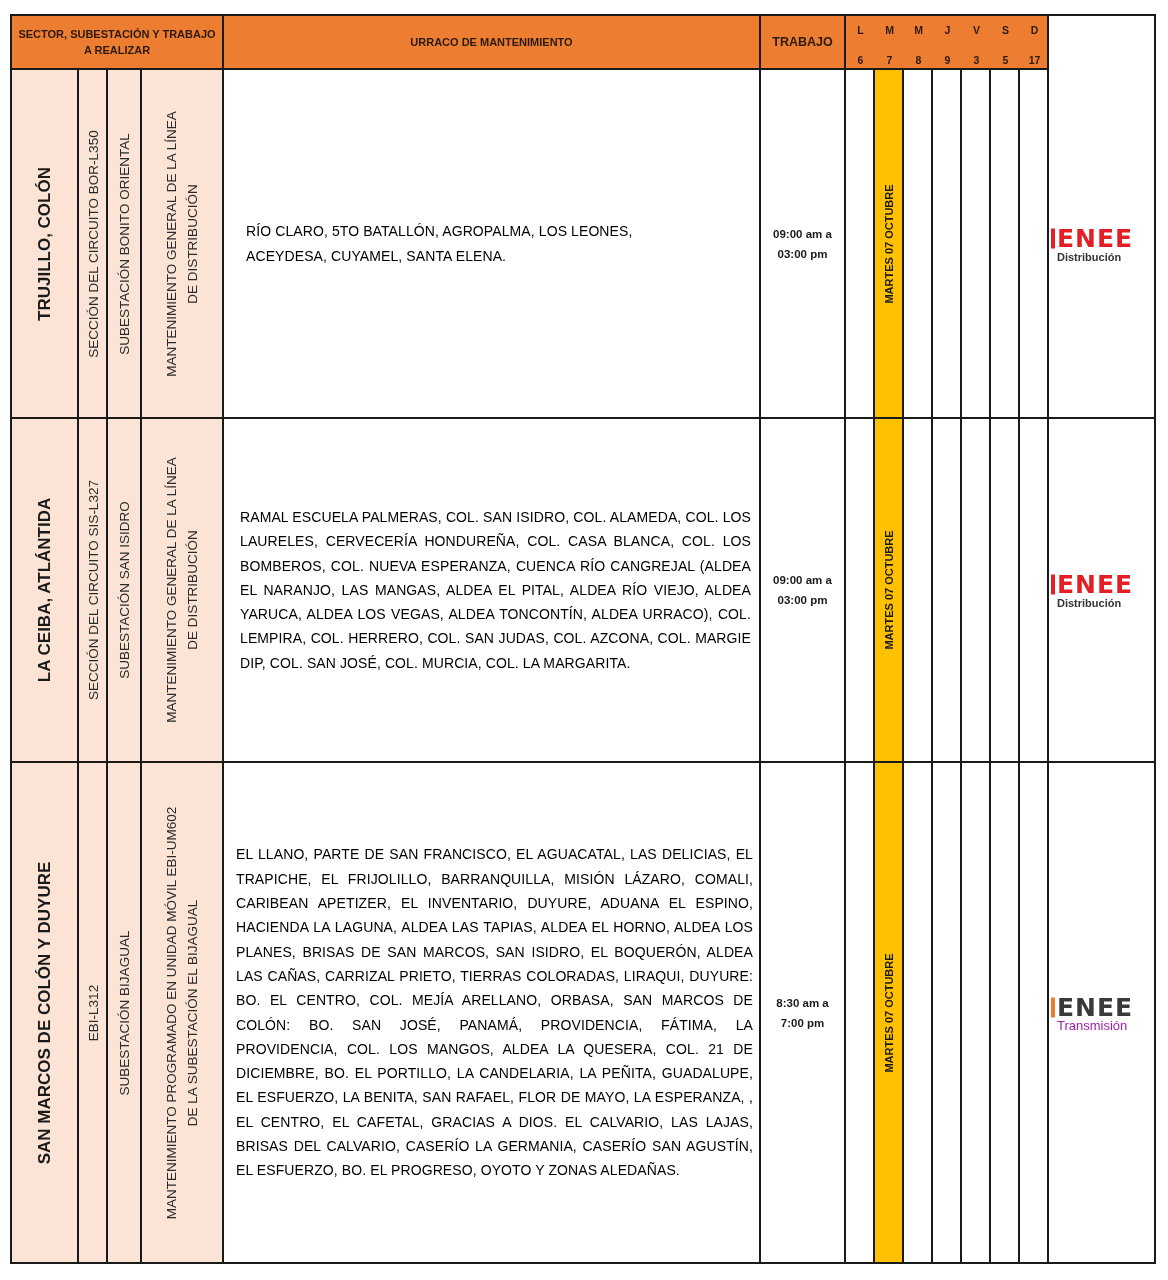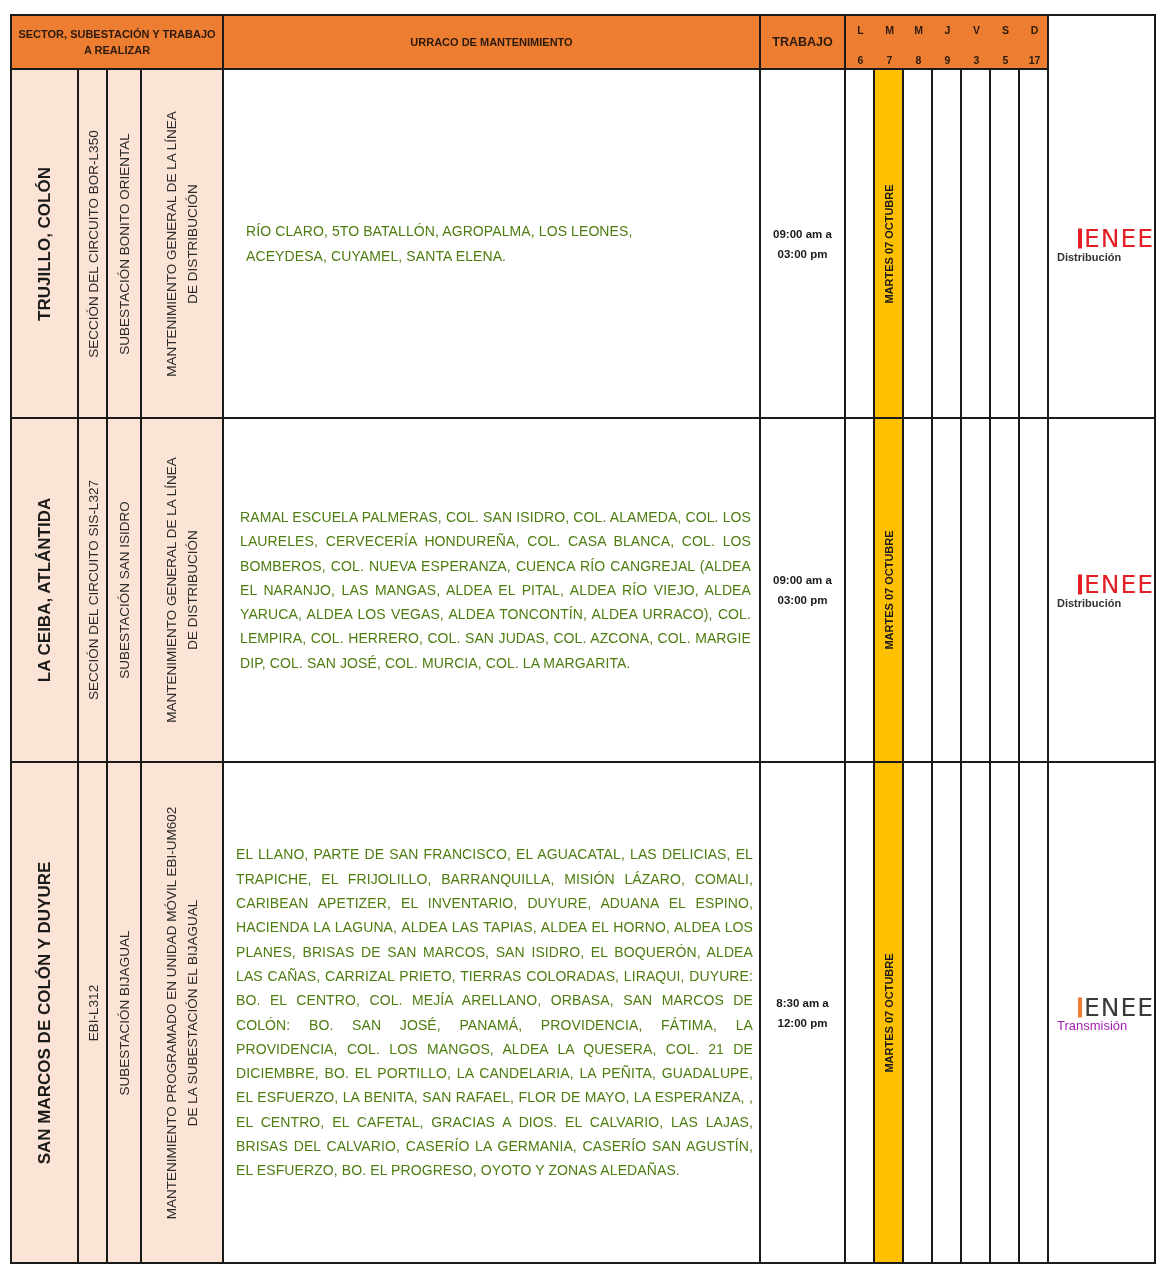"RÍO CLARO, 5TO BATALLÓN, AGROPALMA," .zonas-text { color: #4d7c0f -> #000000 }
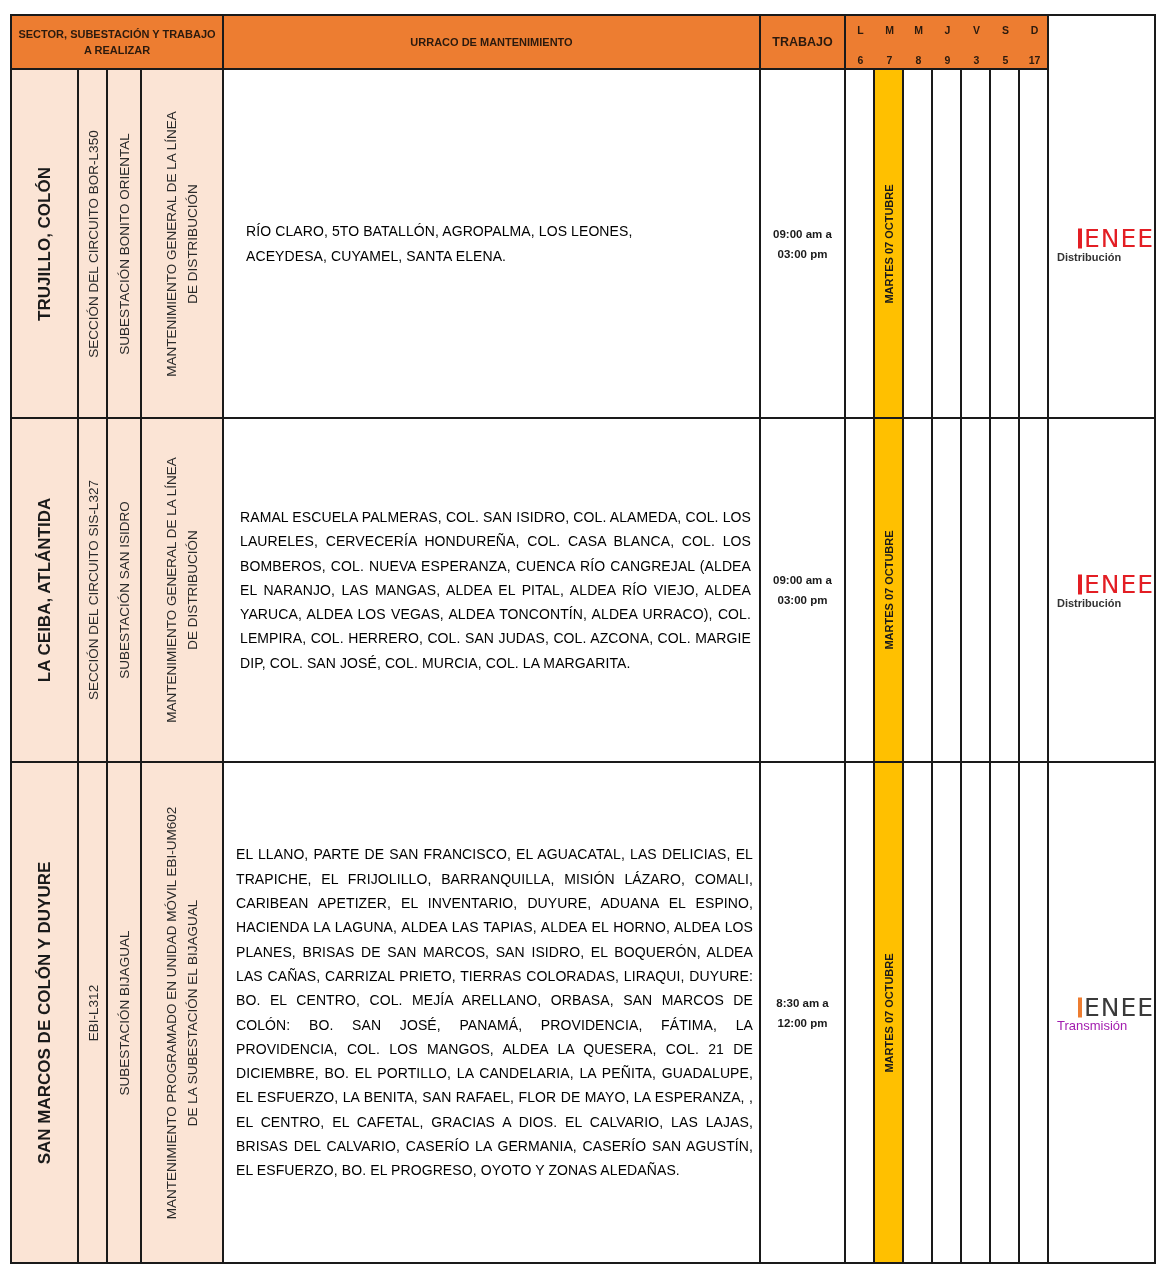"ENEE" .logo .enee { font-weight: normal -> bold; text-align: right -> none }
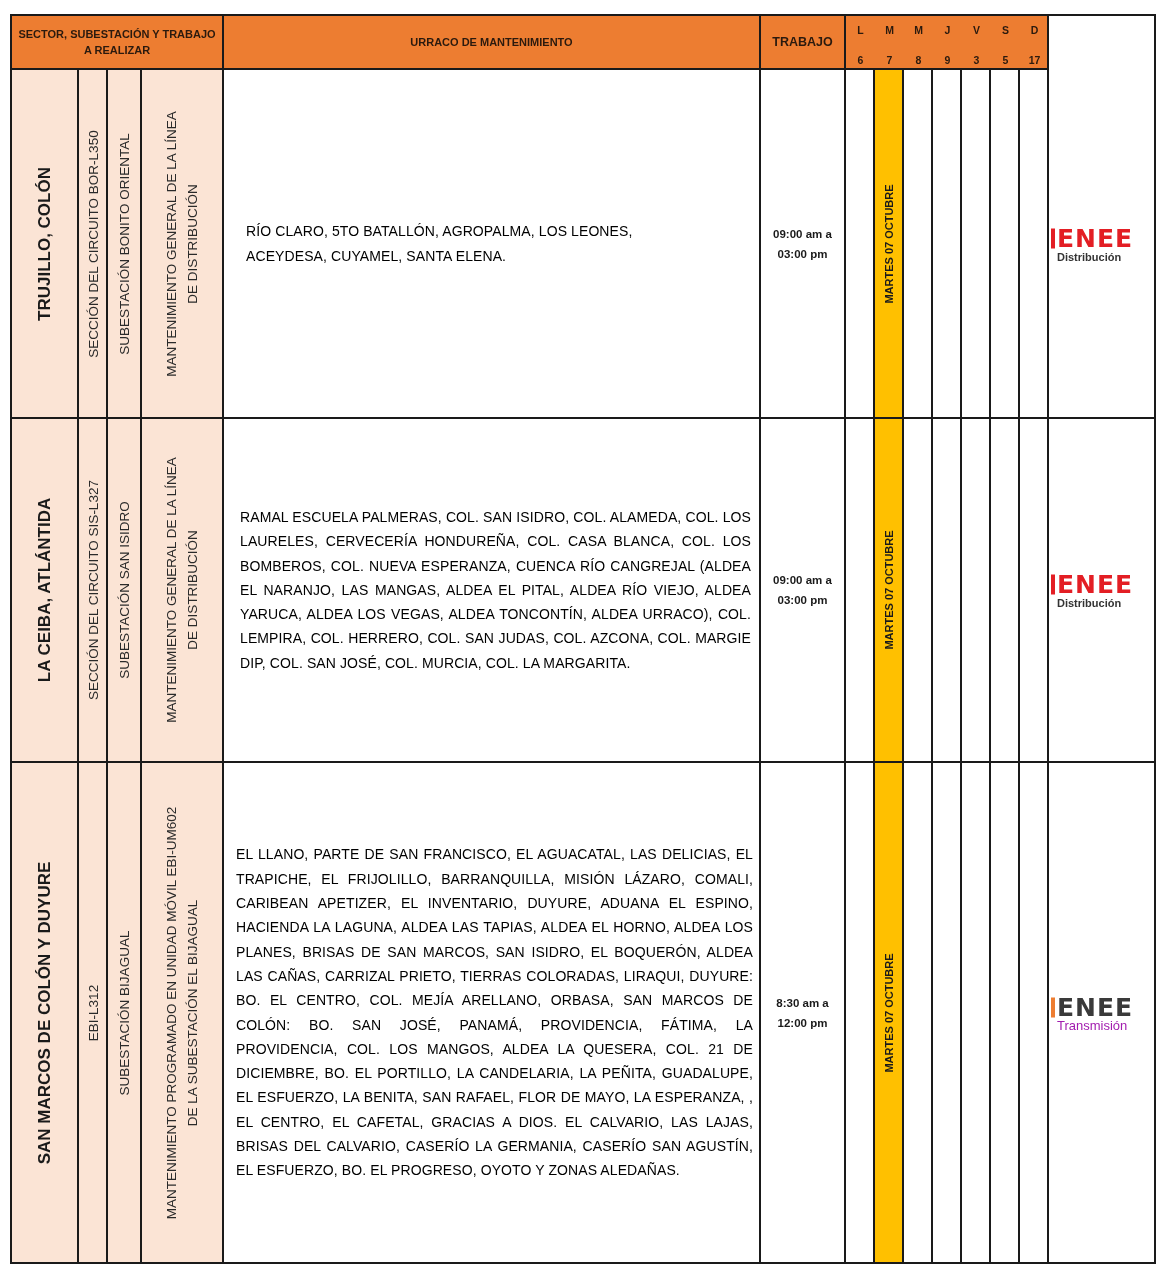"12:00 pm" div { text: 12:00 -> 7:00 }
